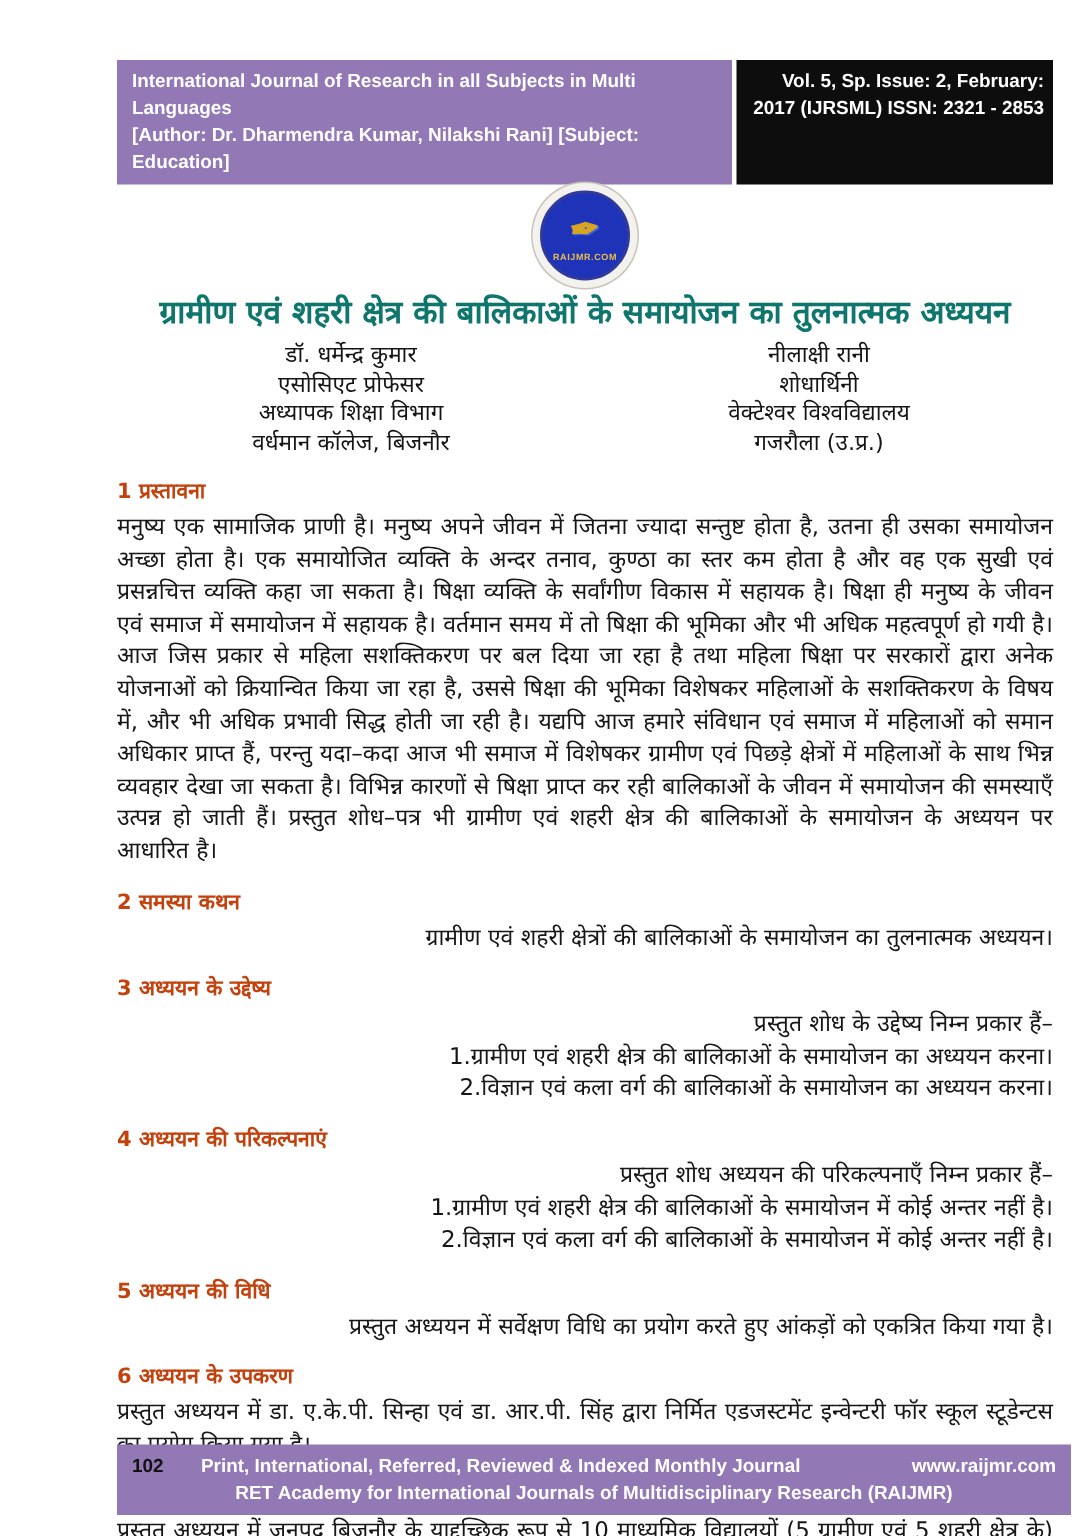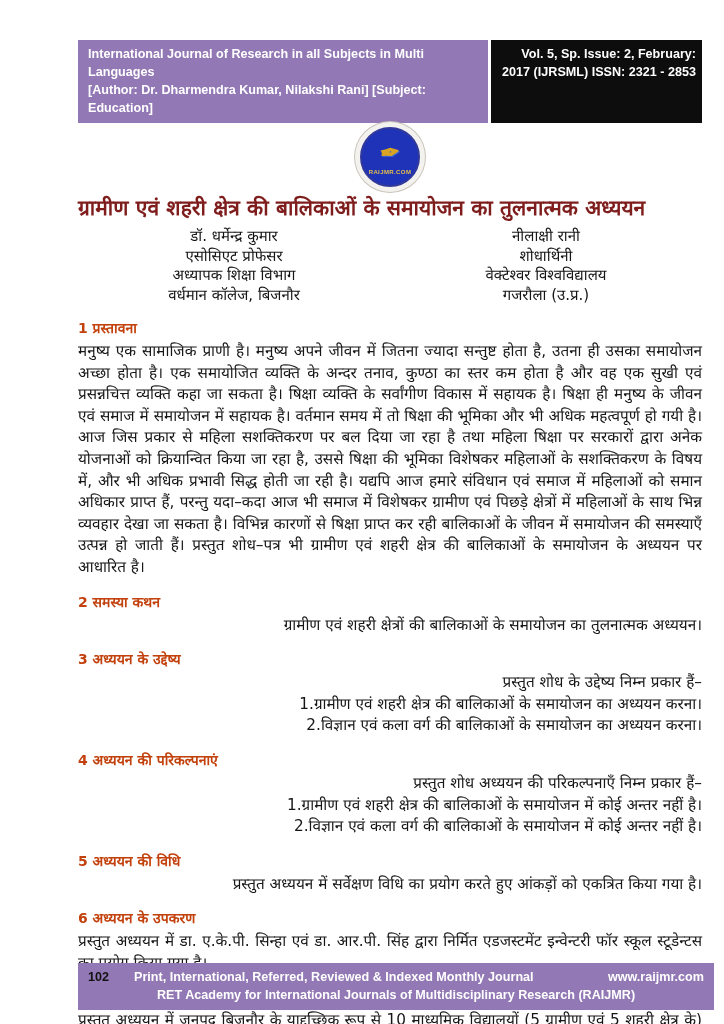"ग्रामीण एवं शहरी क्षेत्र की" .title { color: #7f1d1d -> #0f766e; text-align: none -> center }
